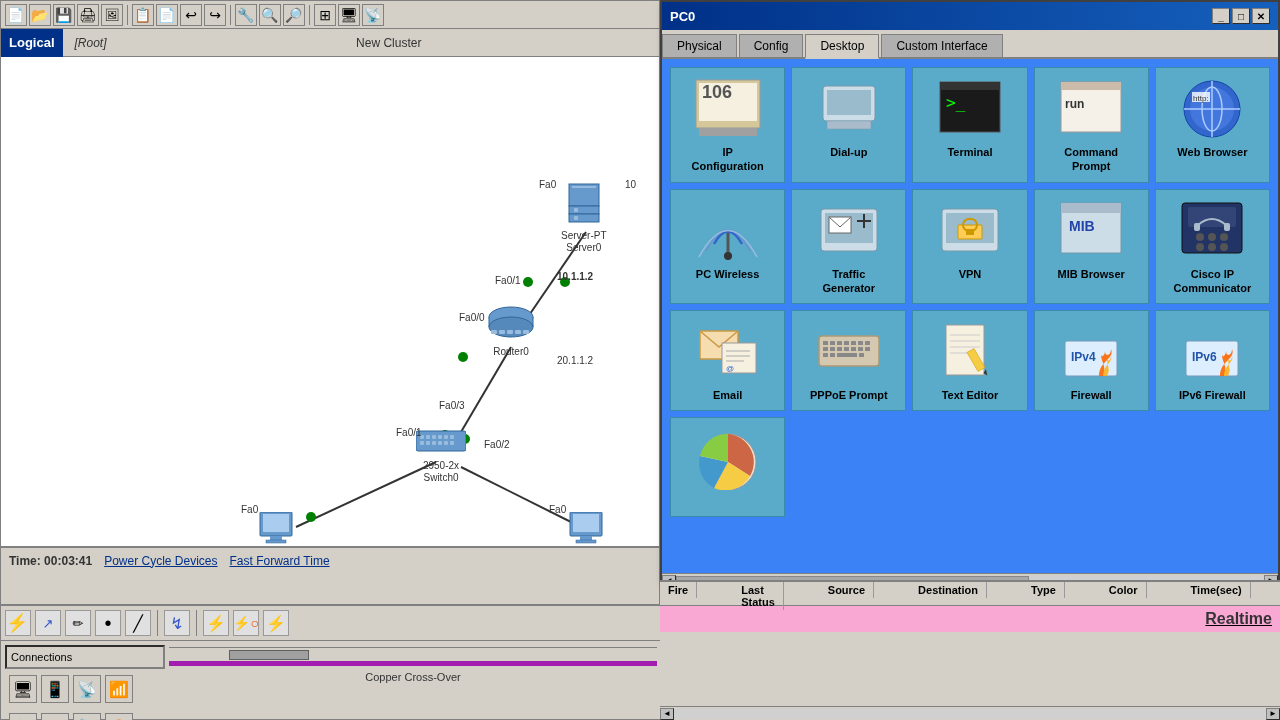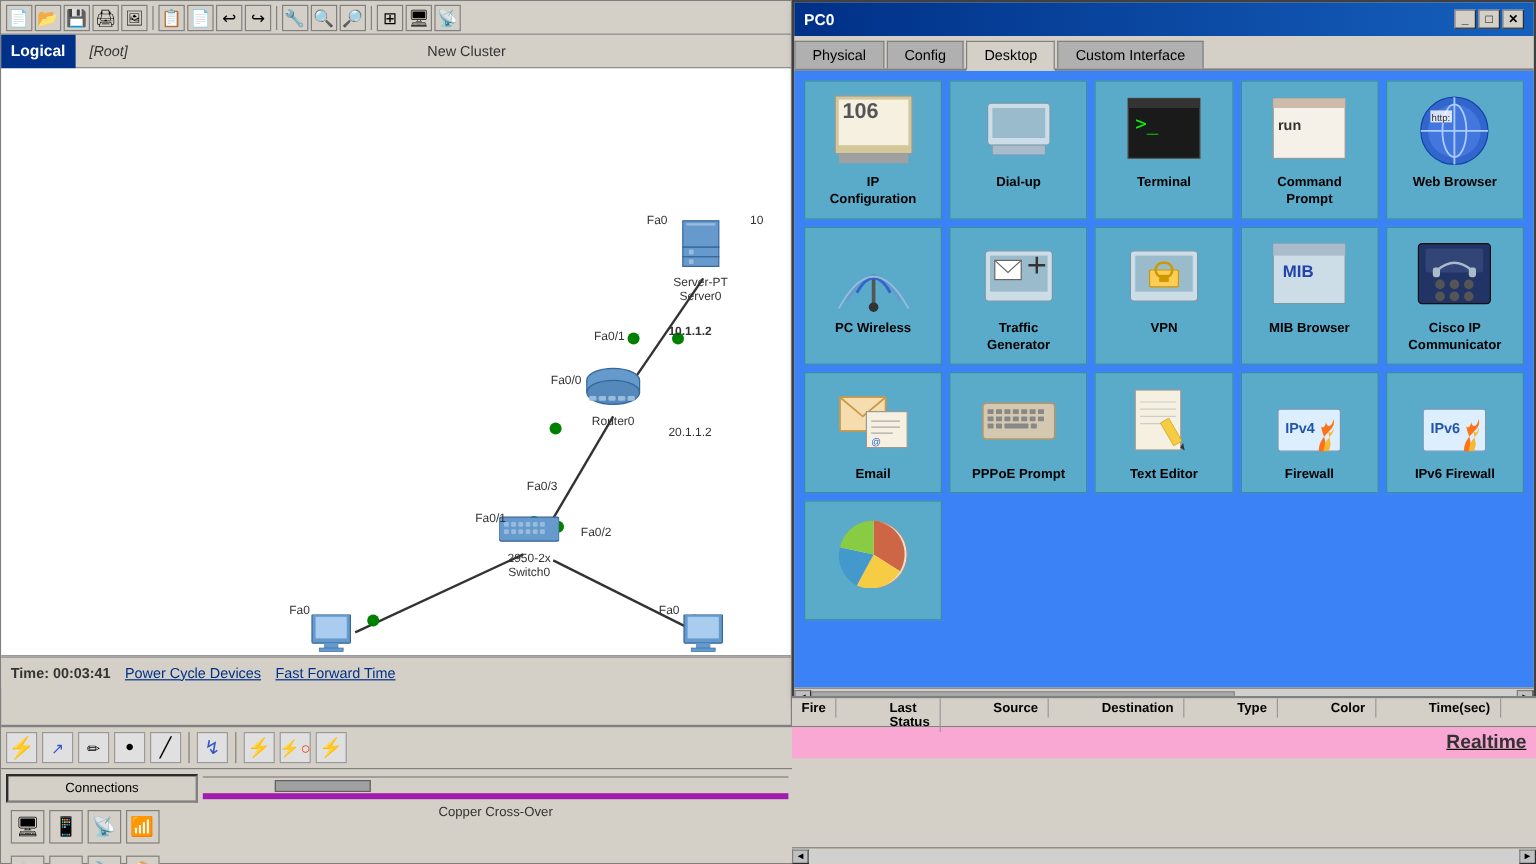"Connections" .connections-box { text-align: center -> left }
